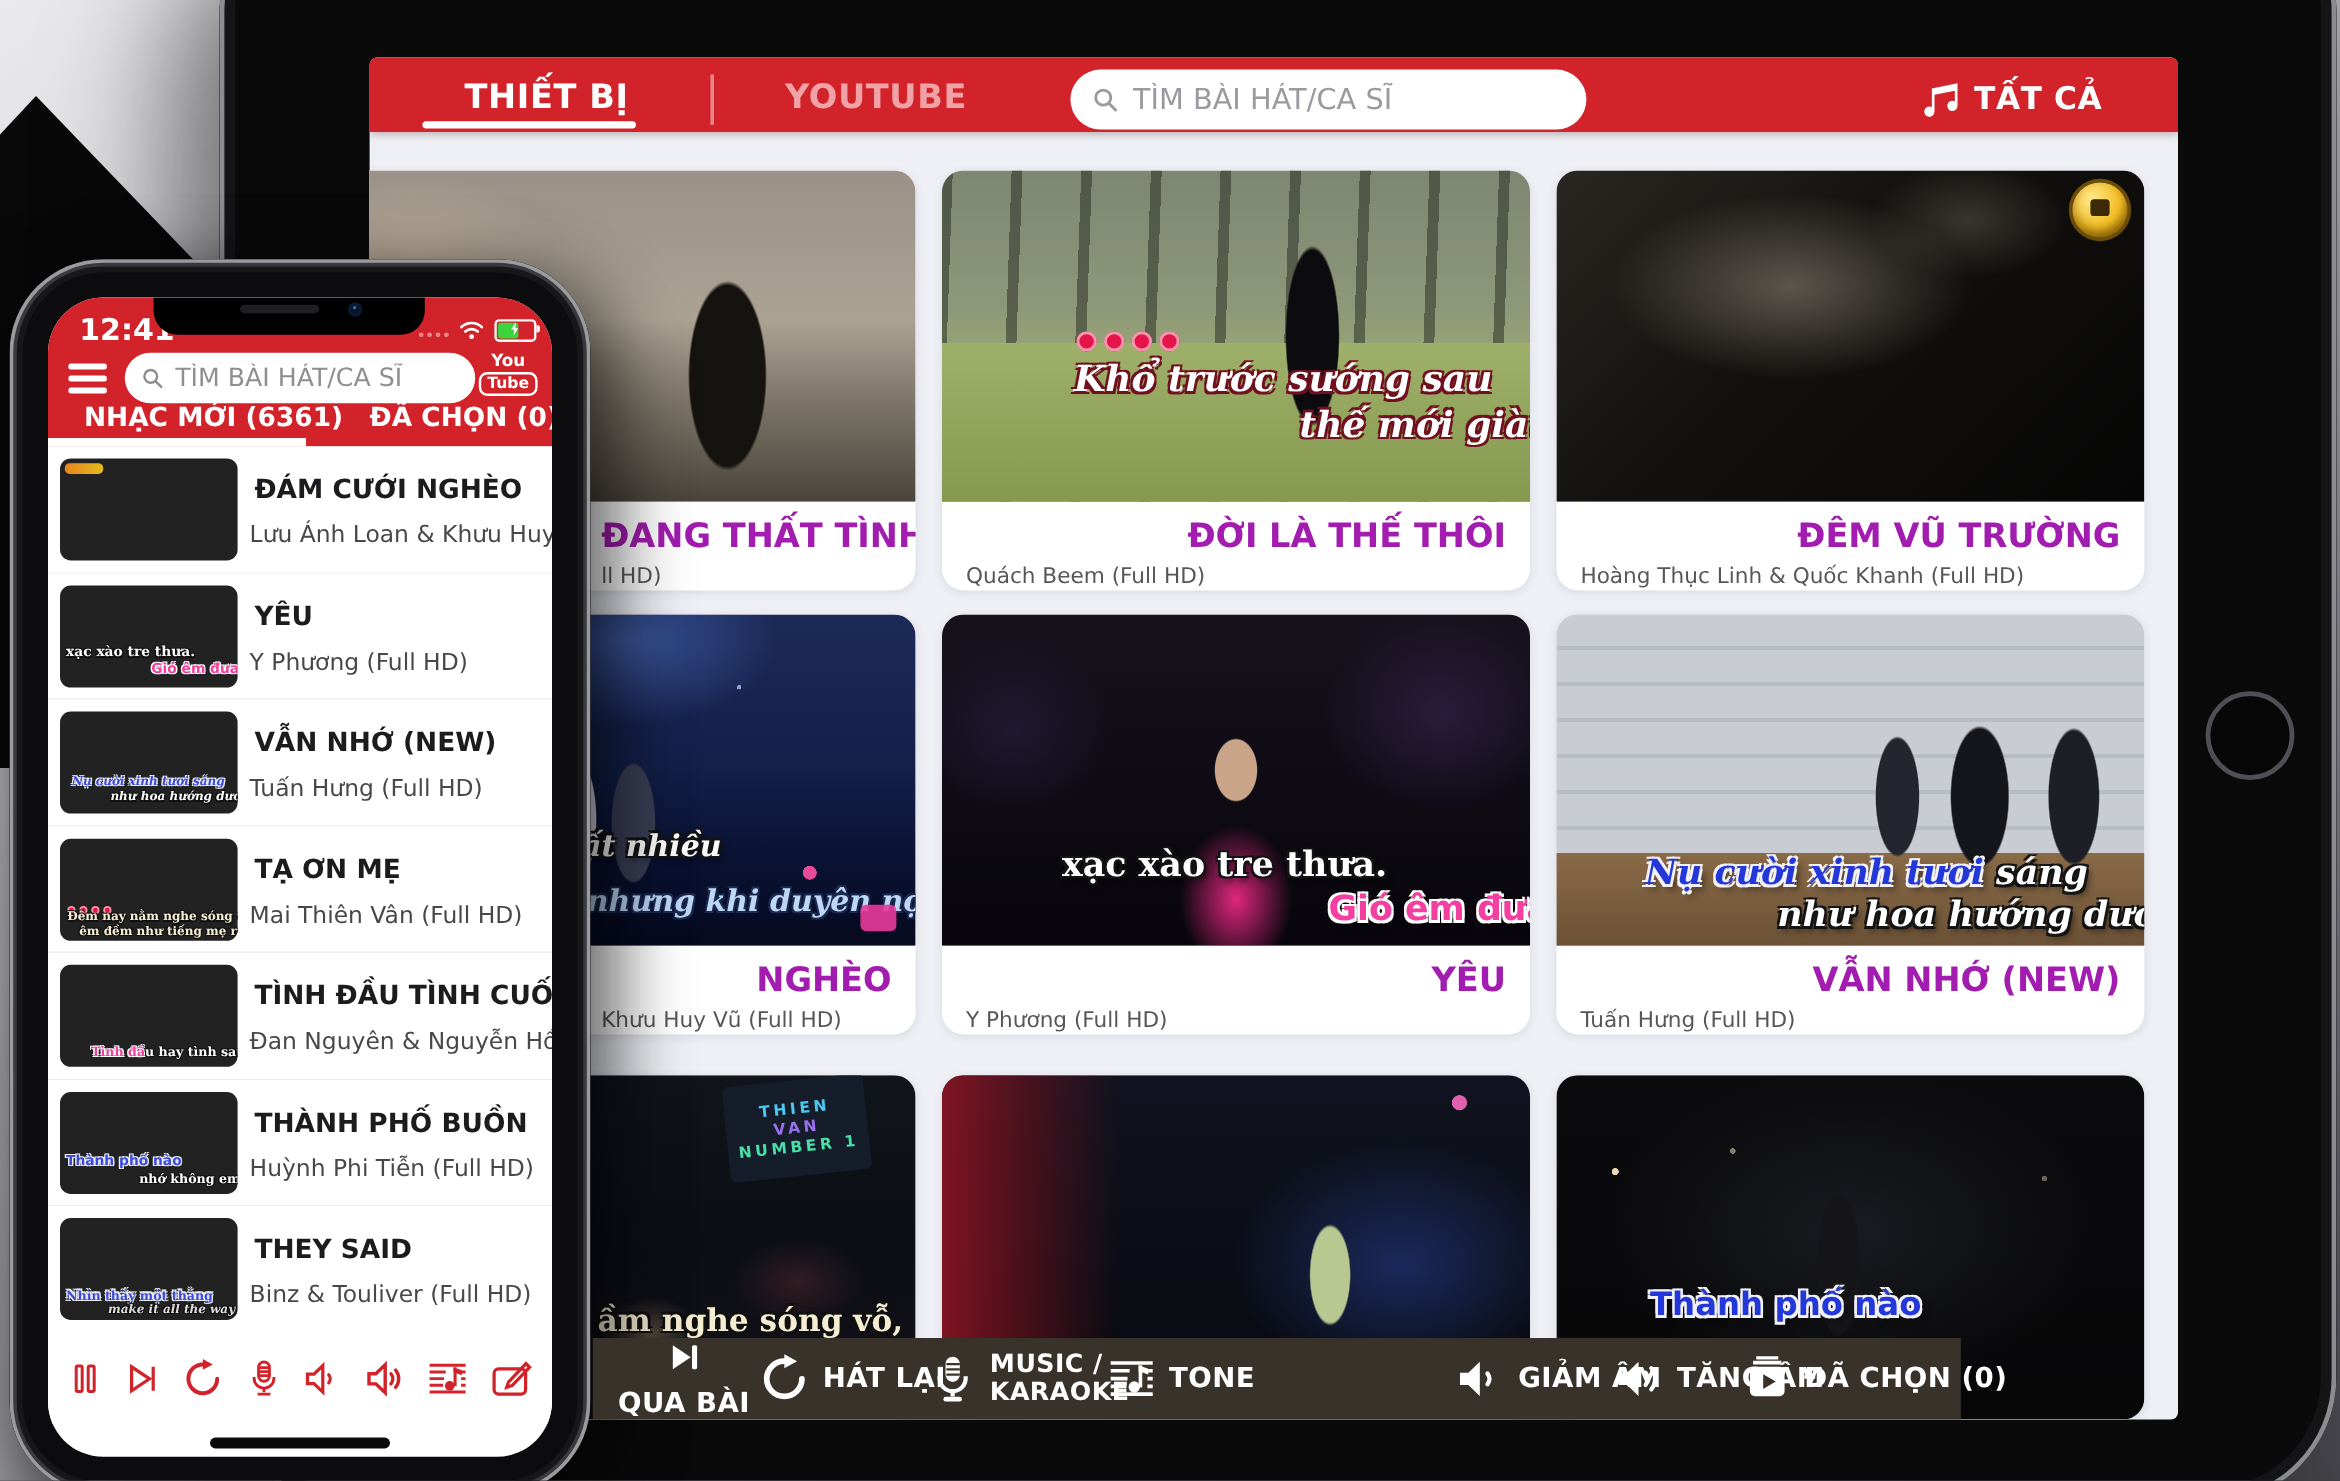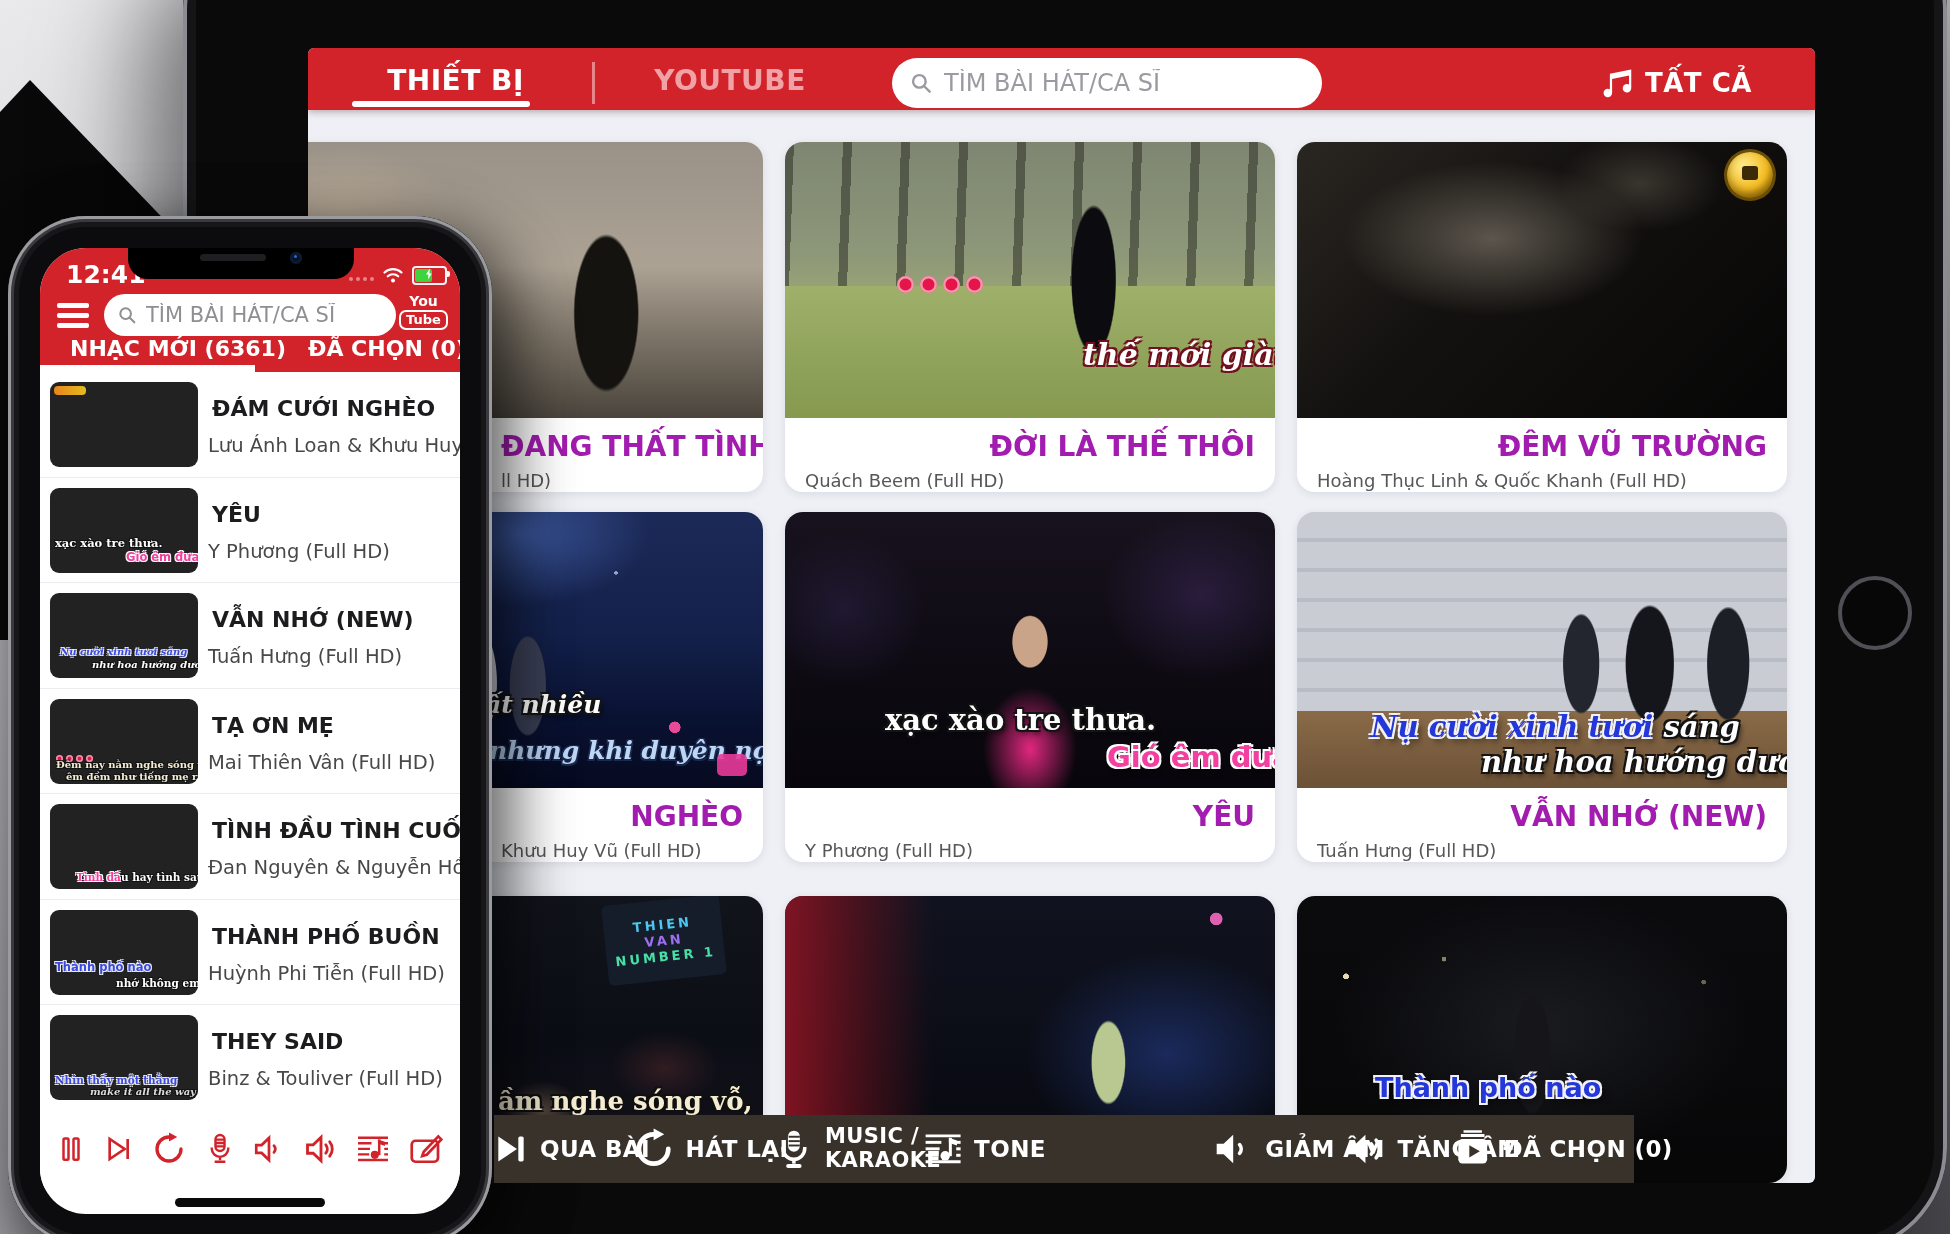"Khổ trước sướng sau" span.kara { html: none -> <span>Khổ trước sướng sau</span> }
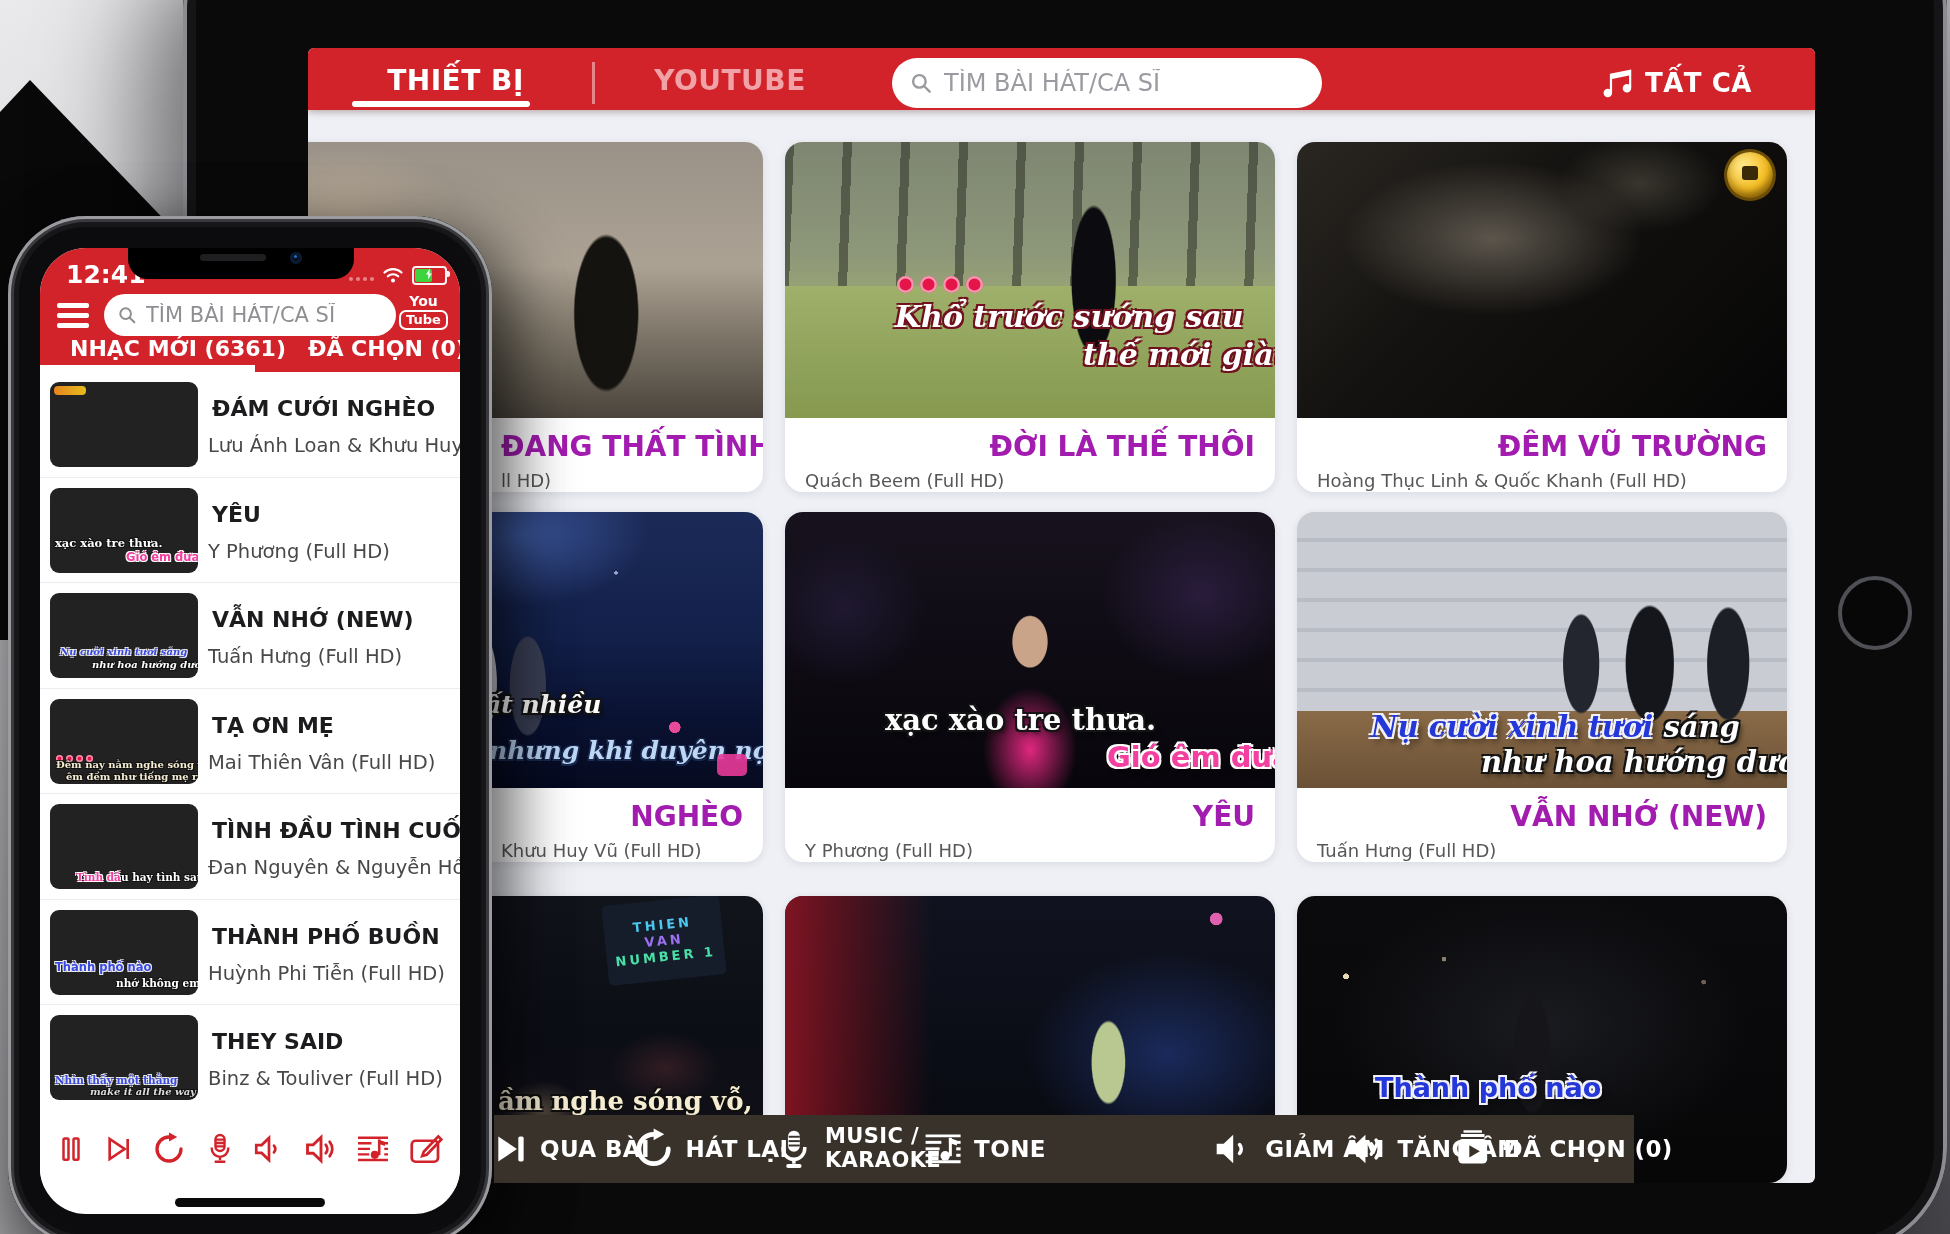"QUA BÀI" .b0 { flex-direction: none -> column }
